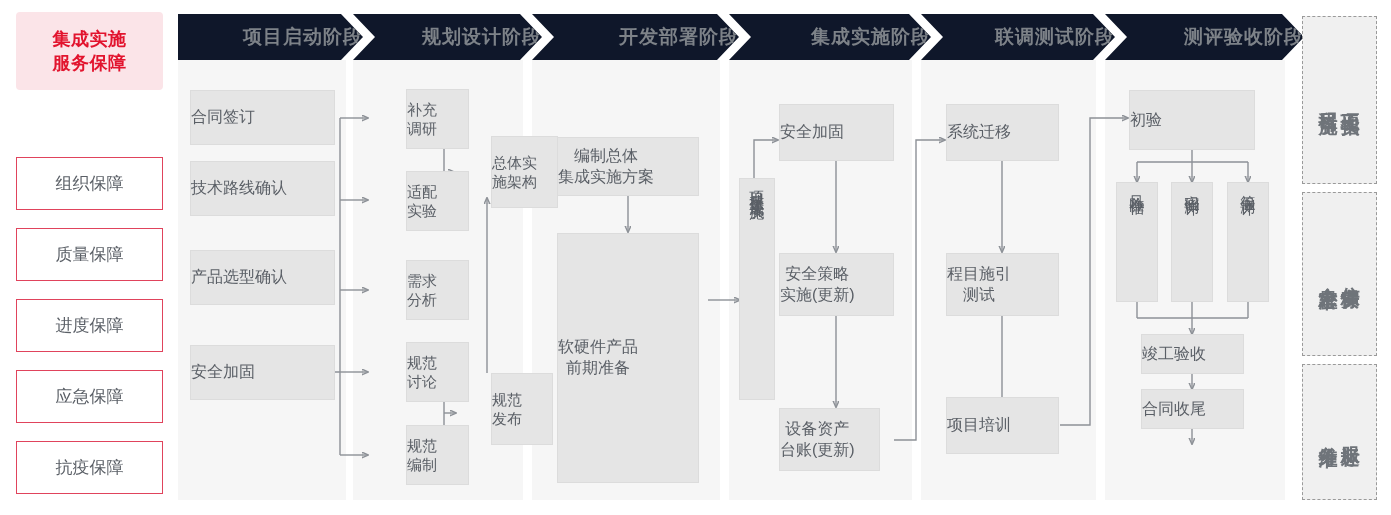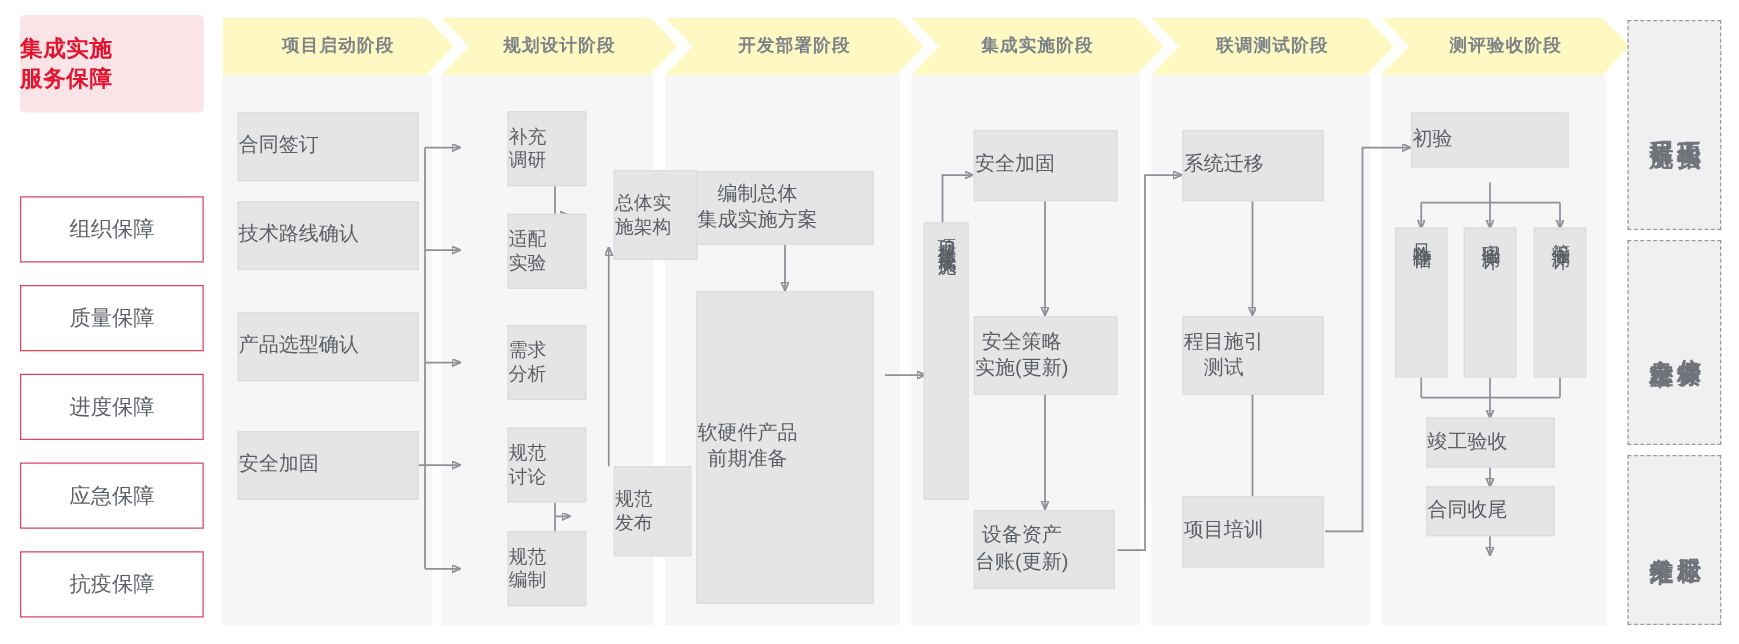"集成实施" .brand-box { justify-content: flex-start -> center }
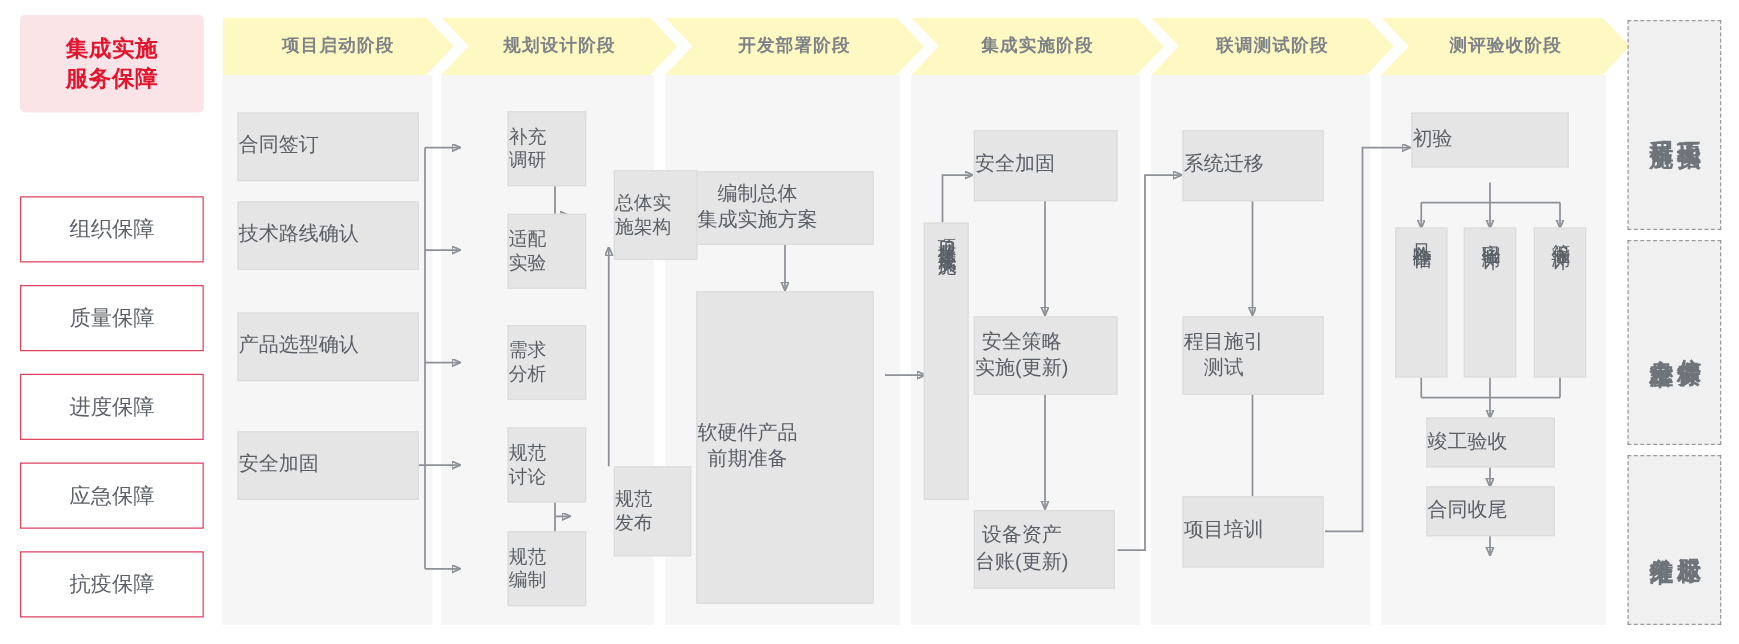"项目启动阶段" .chev { background: #fef9c3 -> #0f172a; font-size: 14px -> 19px; justify-content: center -> flex-end }
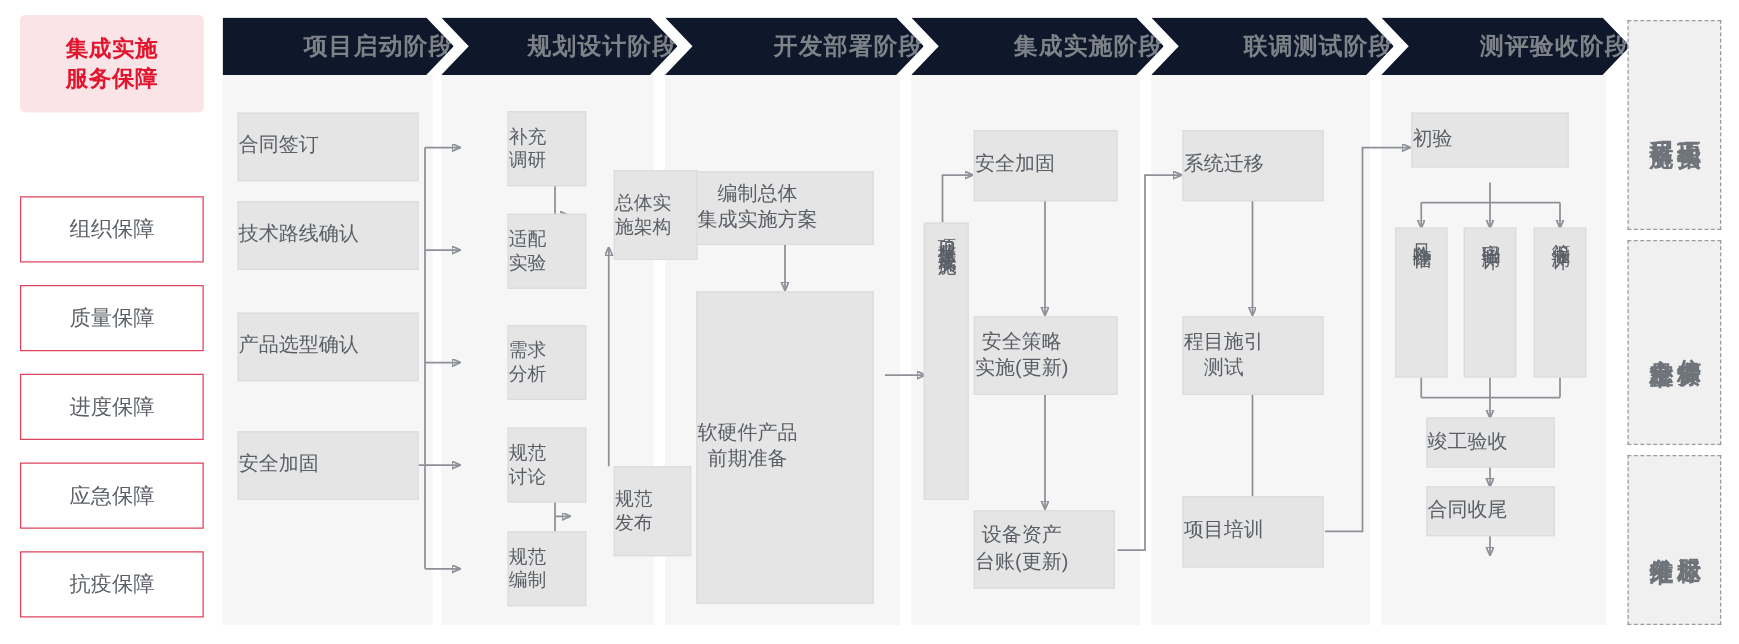"初验" div.abs { height: 44px -> 60px }
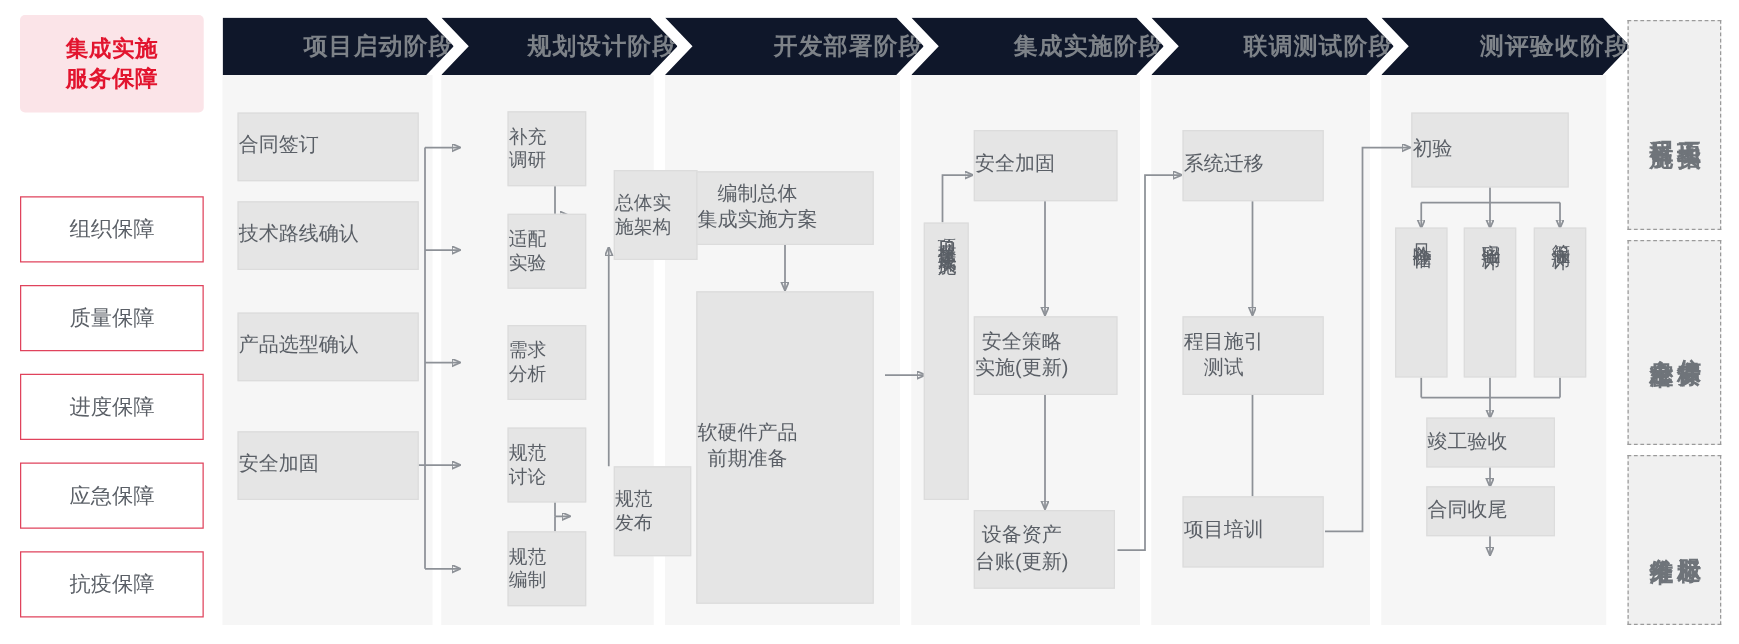"设备资产" div.abs { width: 113px -> 101px }
